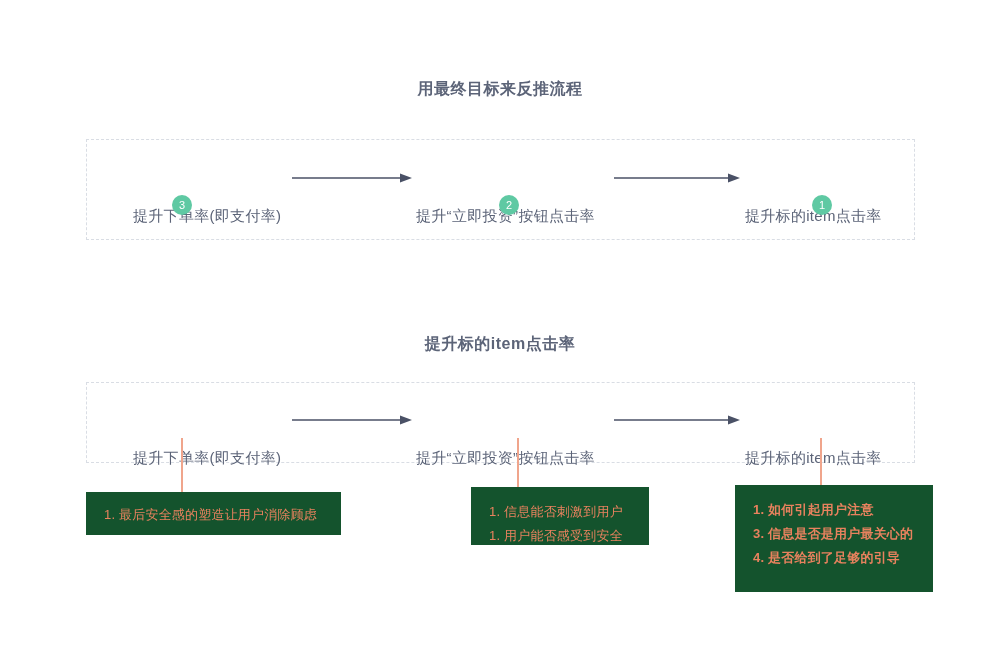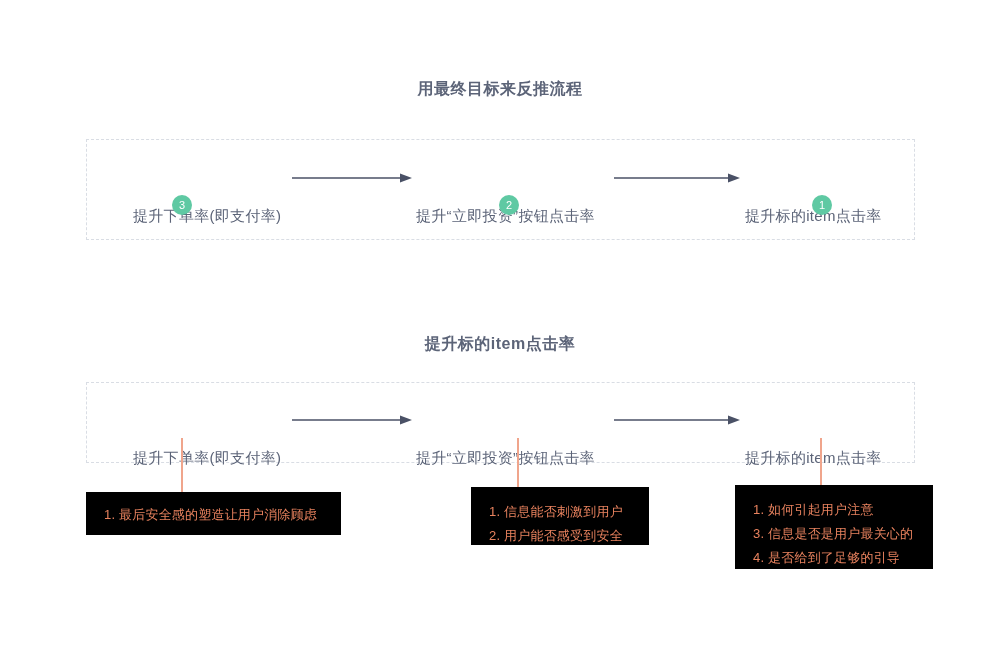"1. 最后安全感的塑造让用户消除顾虑" .cond-box { background: #000000 -> #14532d }
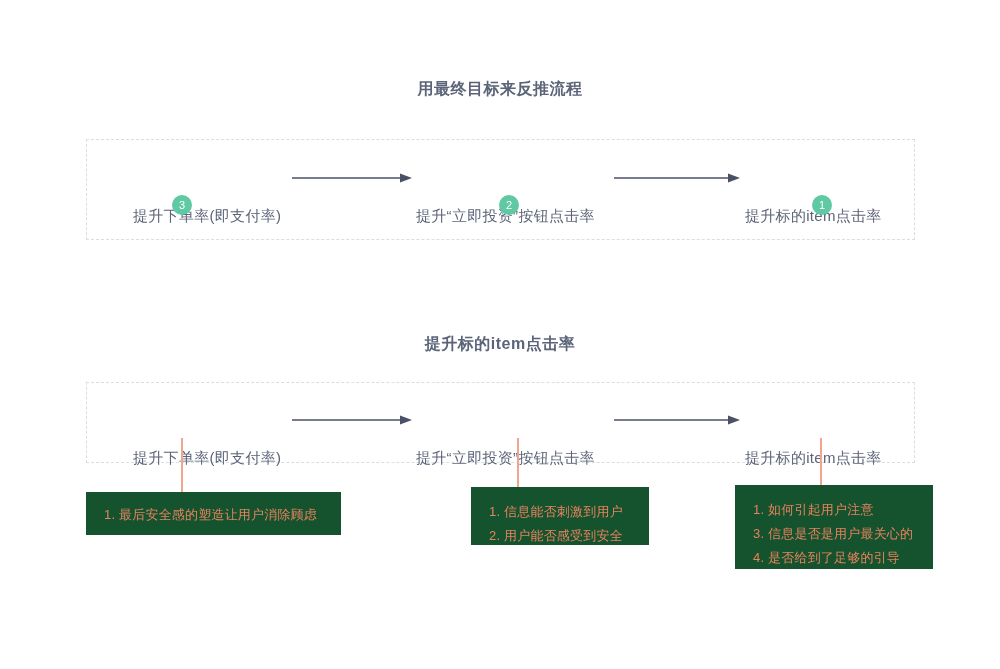"1. 如何引起用户注意" #cond-box-3 { font-weight: none -> bold; height: 84px -> 107px }
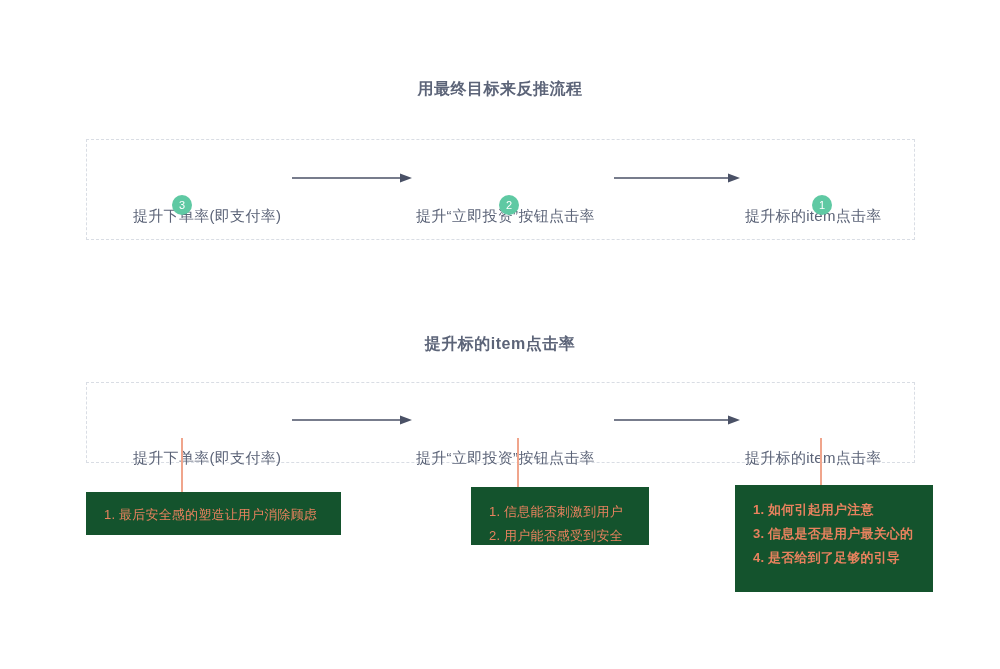"2. 用户能否感受到安全" div.cond-line { text: 2 -> 1 }
